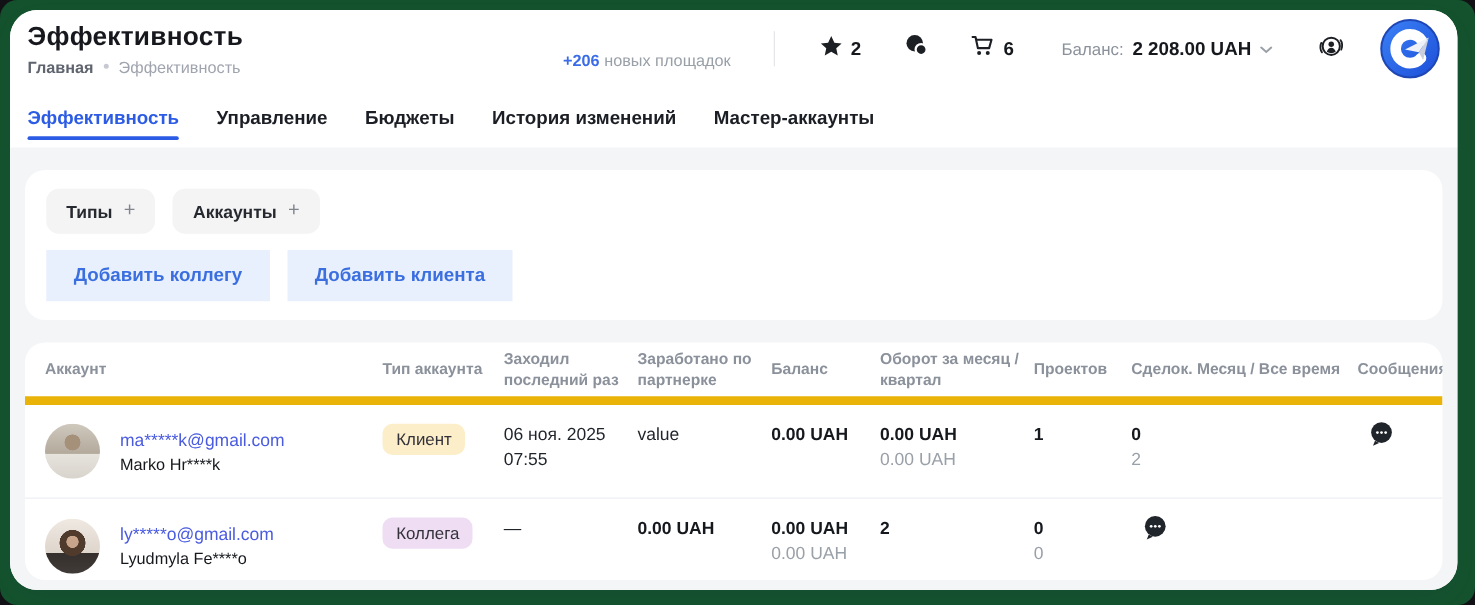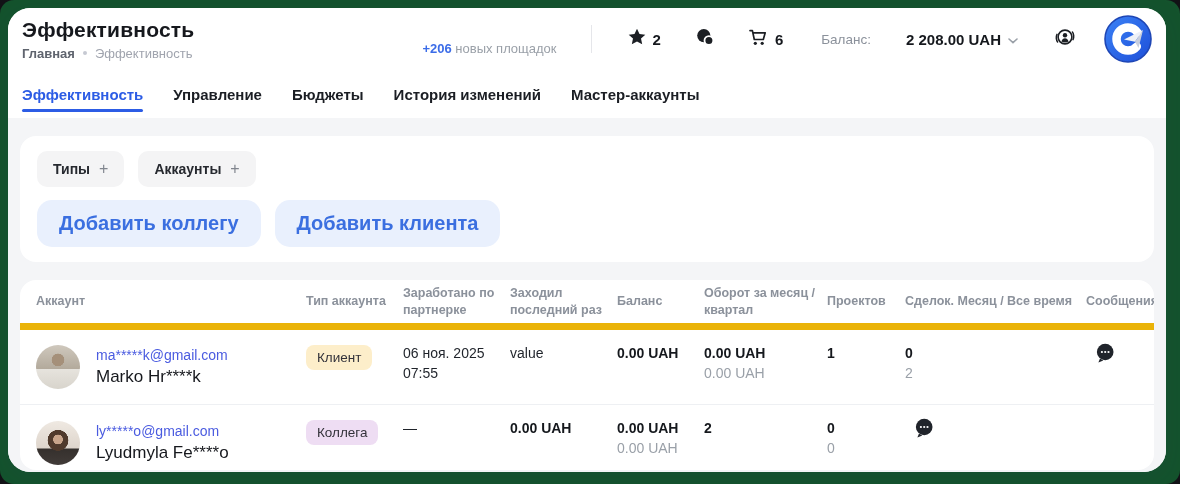"2 208.00 UAH" .balance-value { margin-left: 28px -> none }
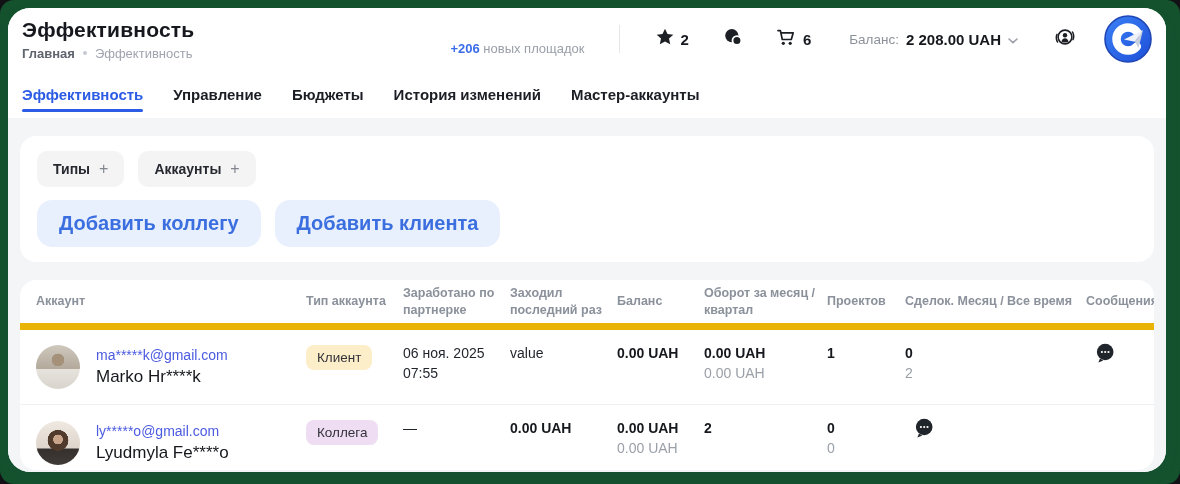"Добавить коллегу" .soft-btn { border-radius: 15px -> 0; font-size: 20px -> 15px }
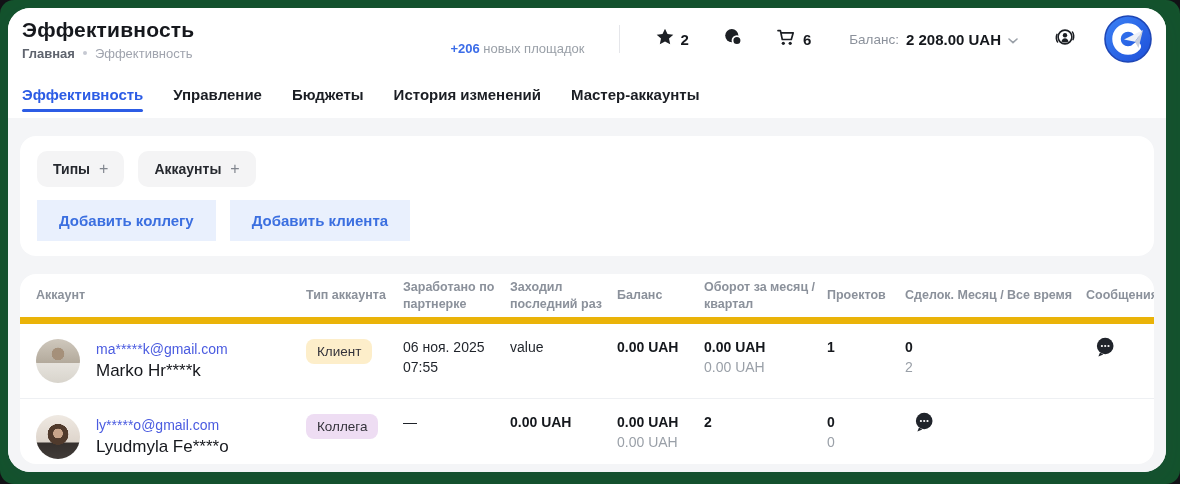"Заработано по партнерке" div.th { order: before "Заходил последний раз" -> after "Заходил последний раз" }
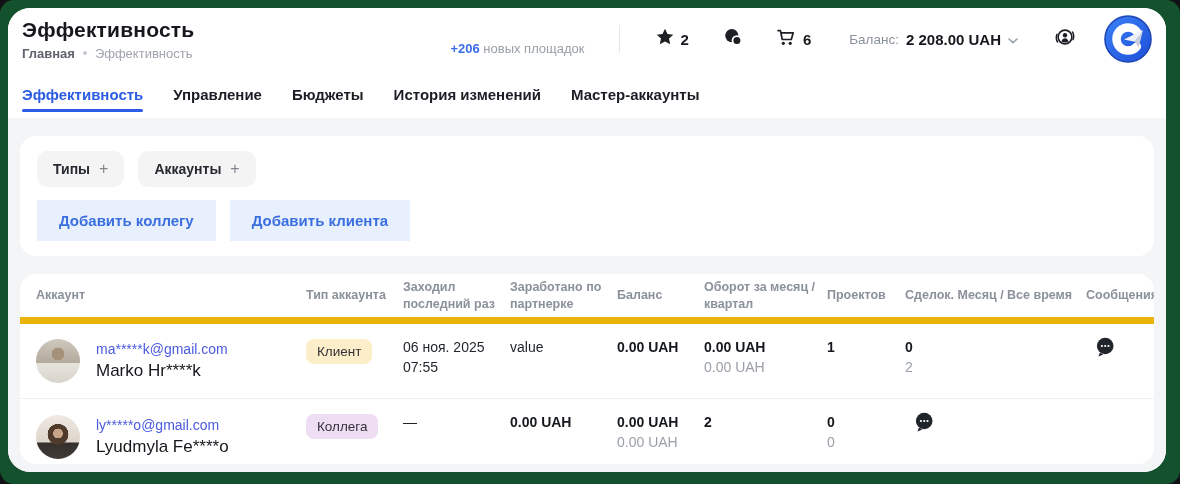"Marko Hr****k" .acct-name { font-size: 17px -> 13px }
